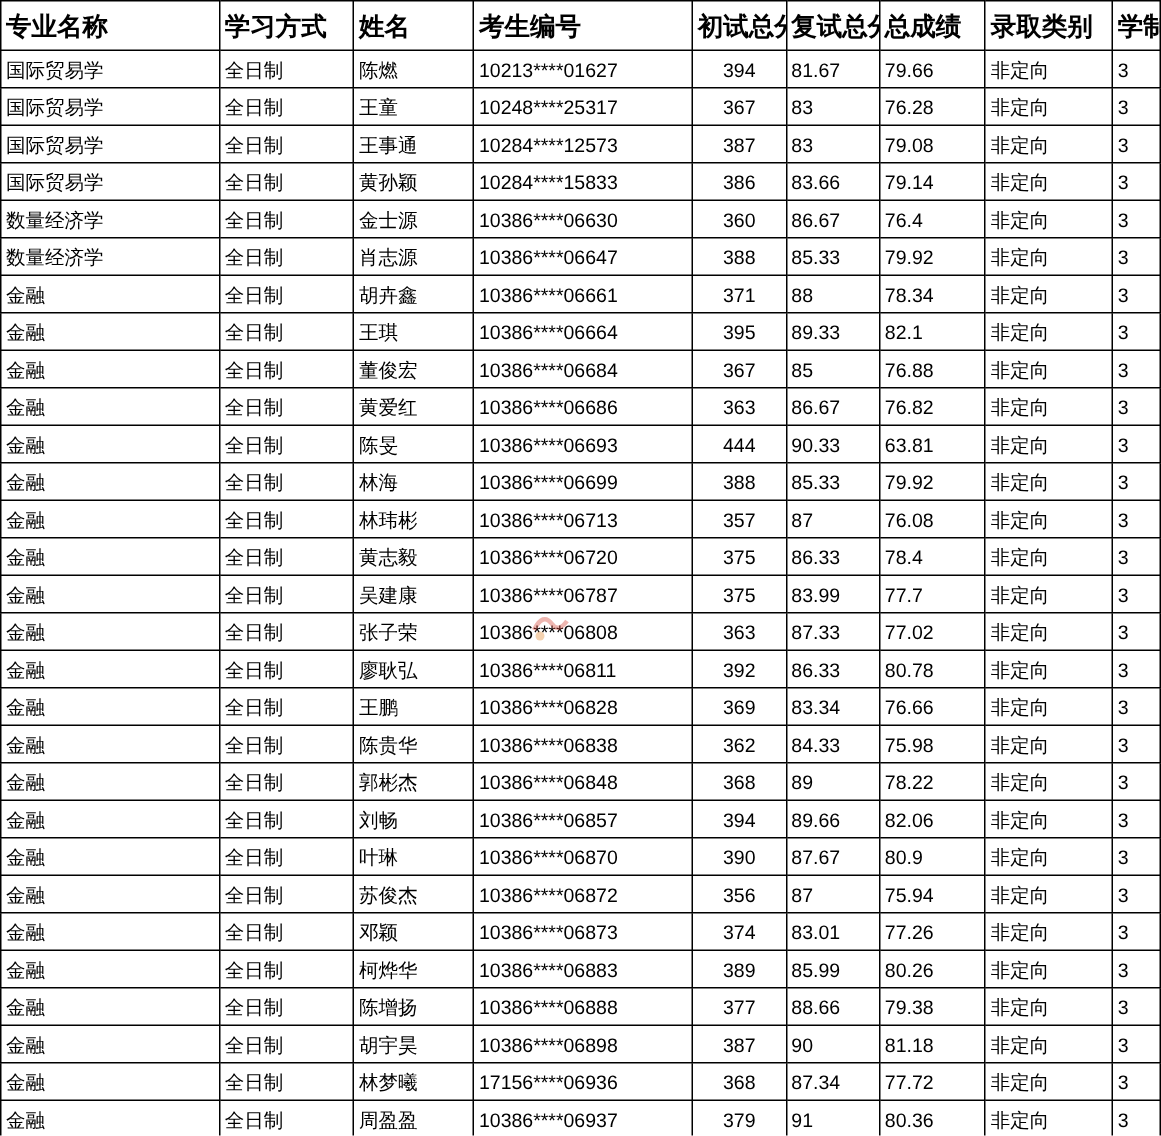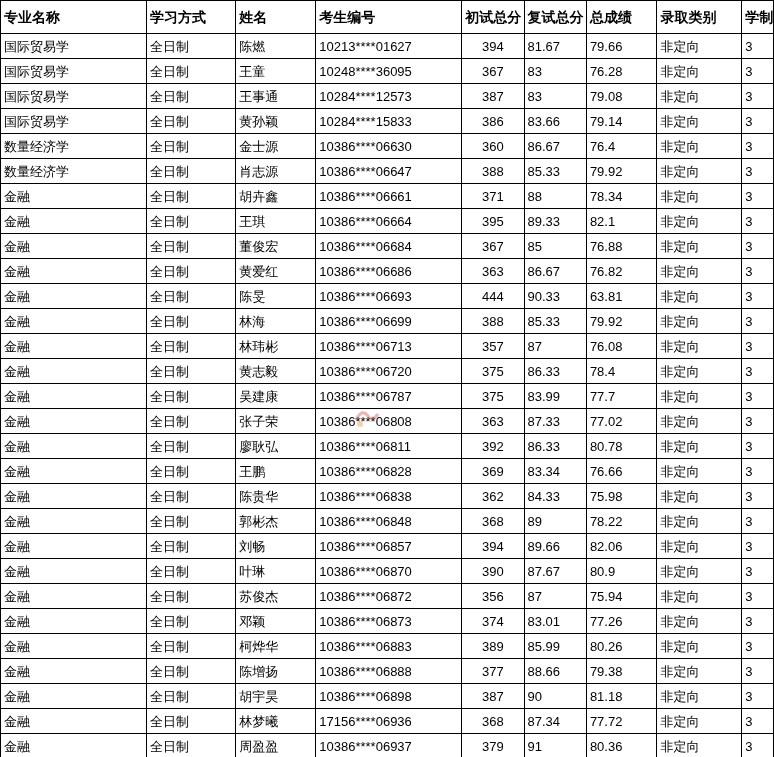"专业名称" #admissions-table thead th { font-size: 14px -> 17px }
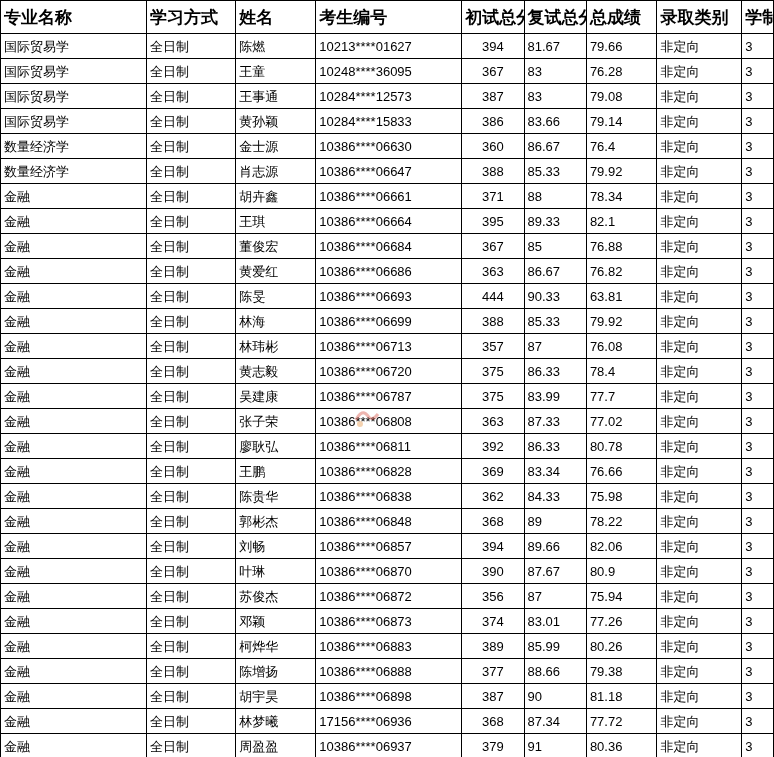"10248****36095" td.col-id { text: 36095 -> 25317 }
